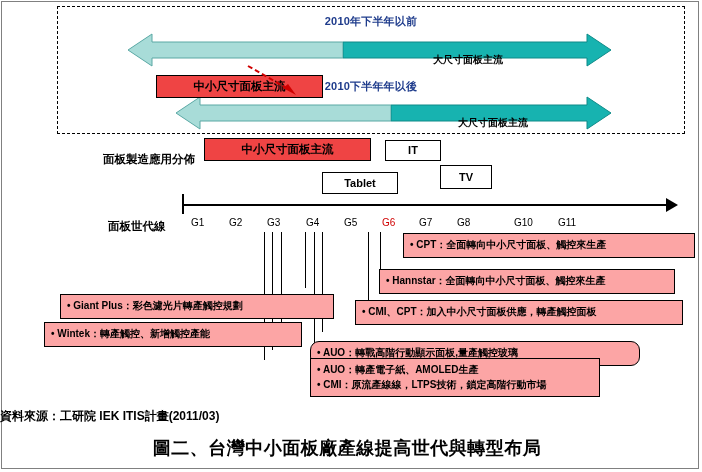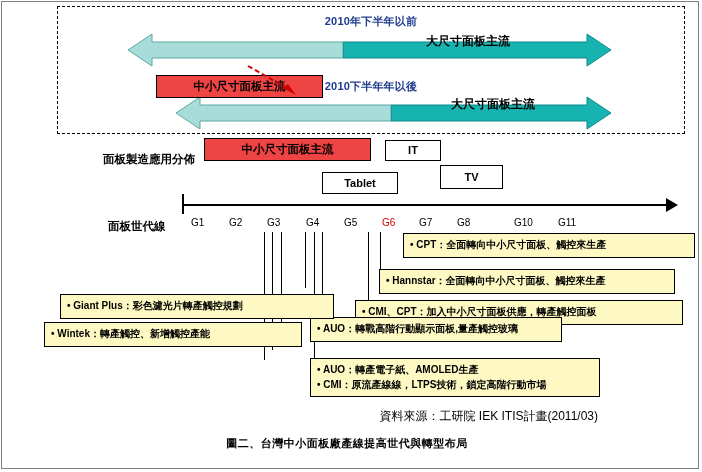"大尺寸面板主流" .arrow { align-items: flex-start -> flex-end; font-size: 12px -> 10px }
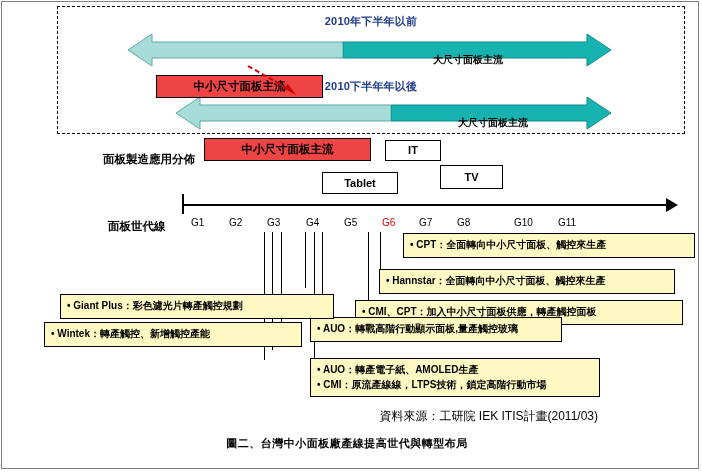"TV" div.app-box { width: 63px -> 52px }
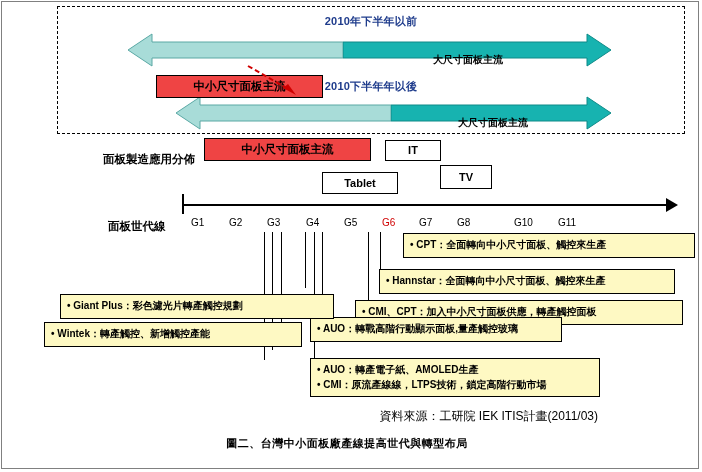"• CPT：全面轉向中小尺寸面板、觸控來生產" .callout { background: #fef9c3 -> #fca5a5 }
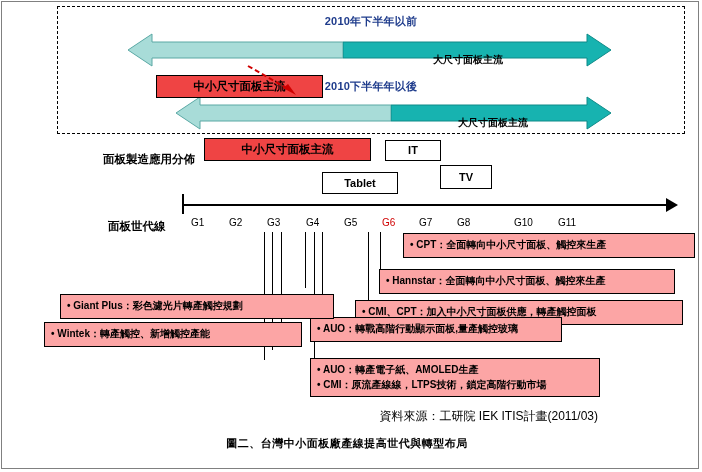"• AUO：轉戰高階行動顯示面板,量產觸控玻璃" div.callout { border-radius: none -> 9px; top: 317px -> 341px; width: 252px -> 330px }
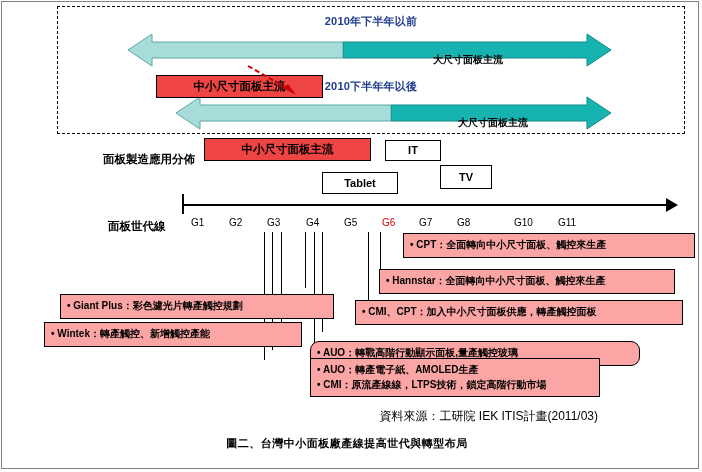"資料來源：工研院 IEK ITIS計畫(2011/03)" .source { font-weight: none -> bold; text-align: right -> left }
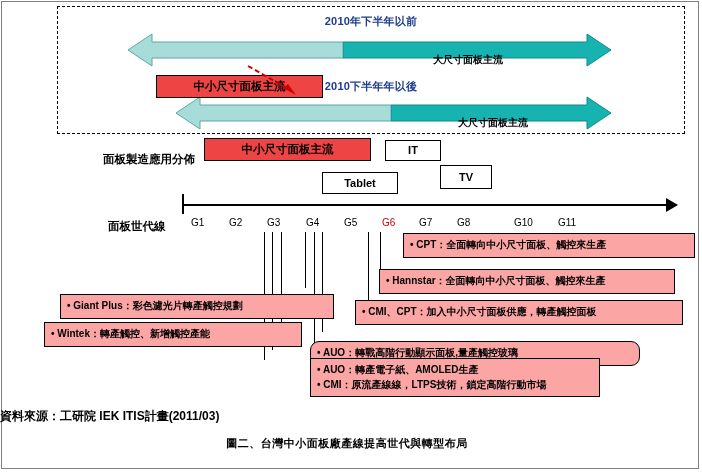"圖二、台灣中小面板廠產線提高世代與轉型布局" .figure-caption { font-size: 11px -> 18px }
